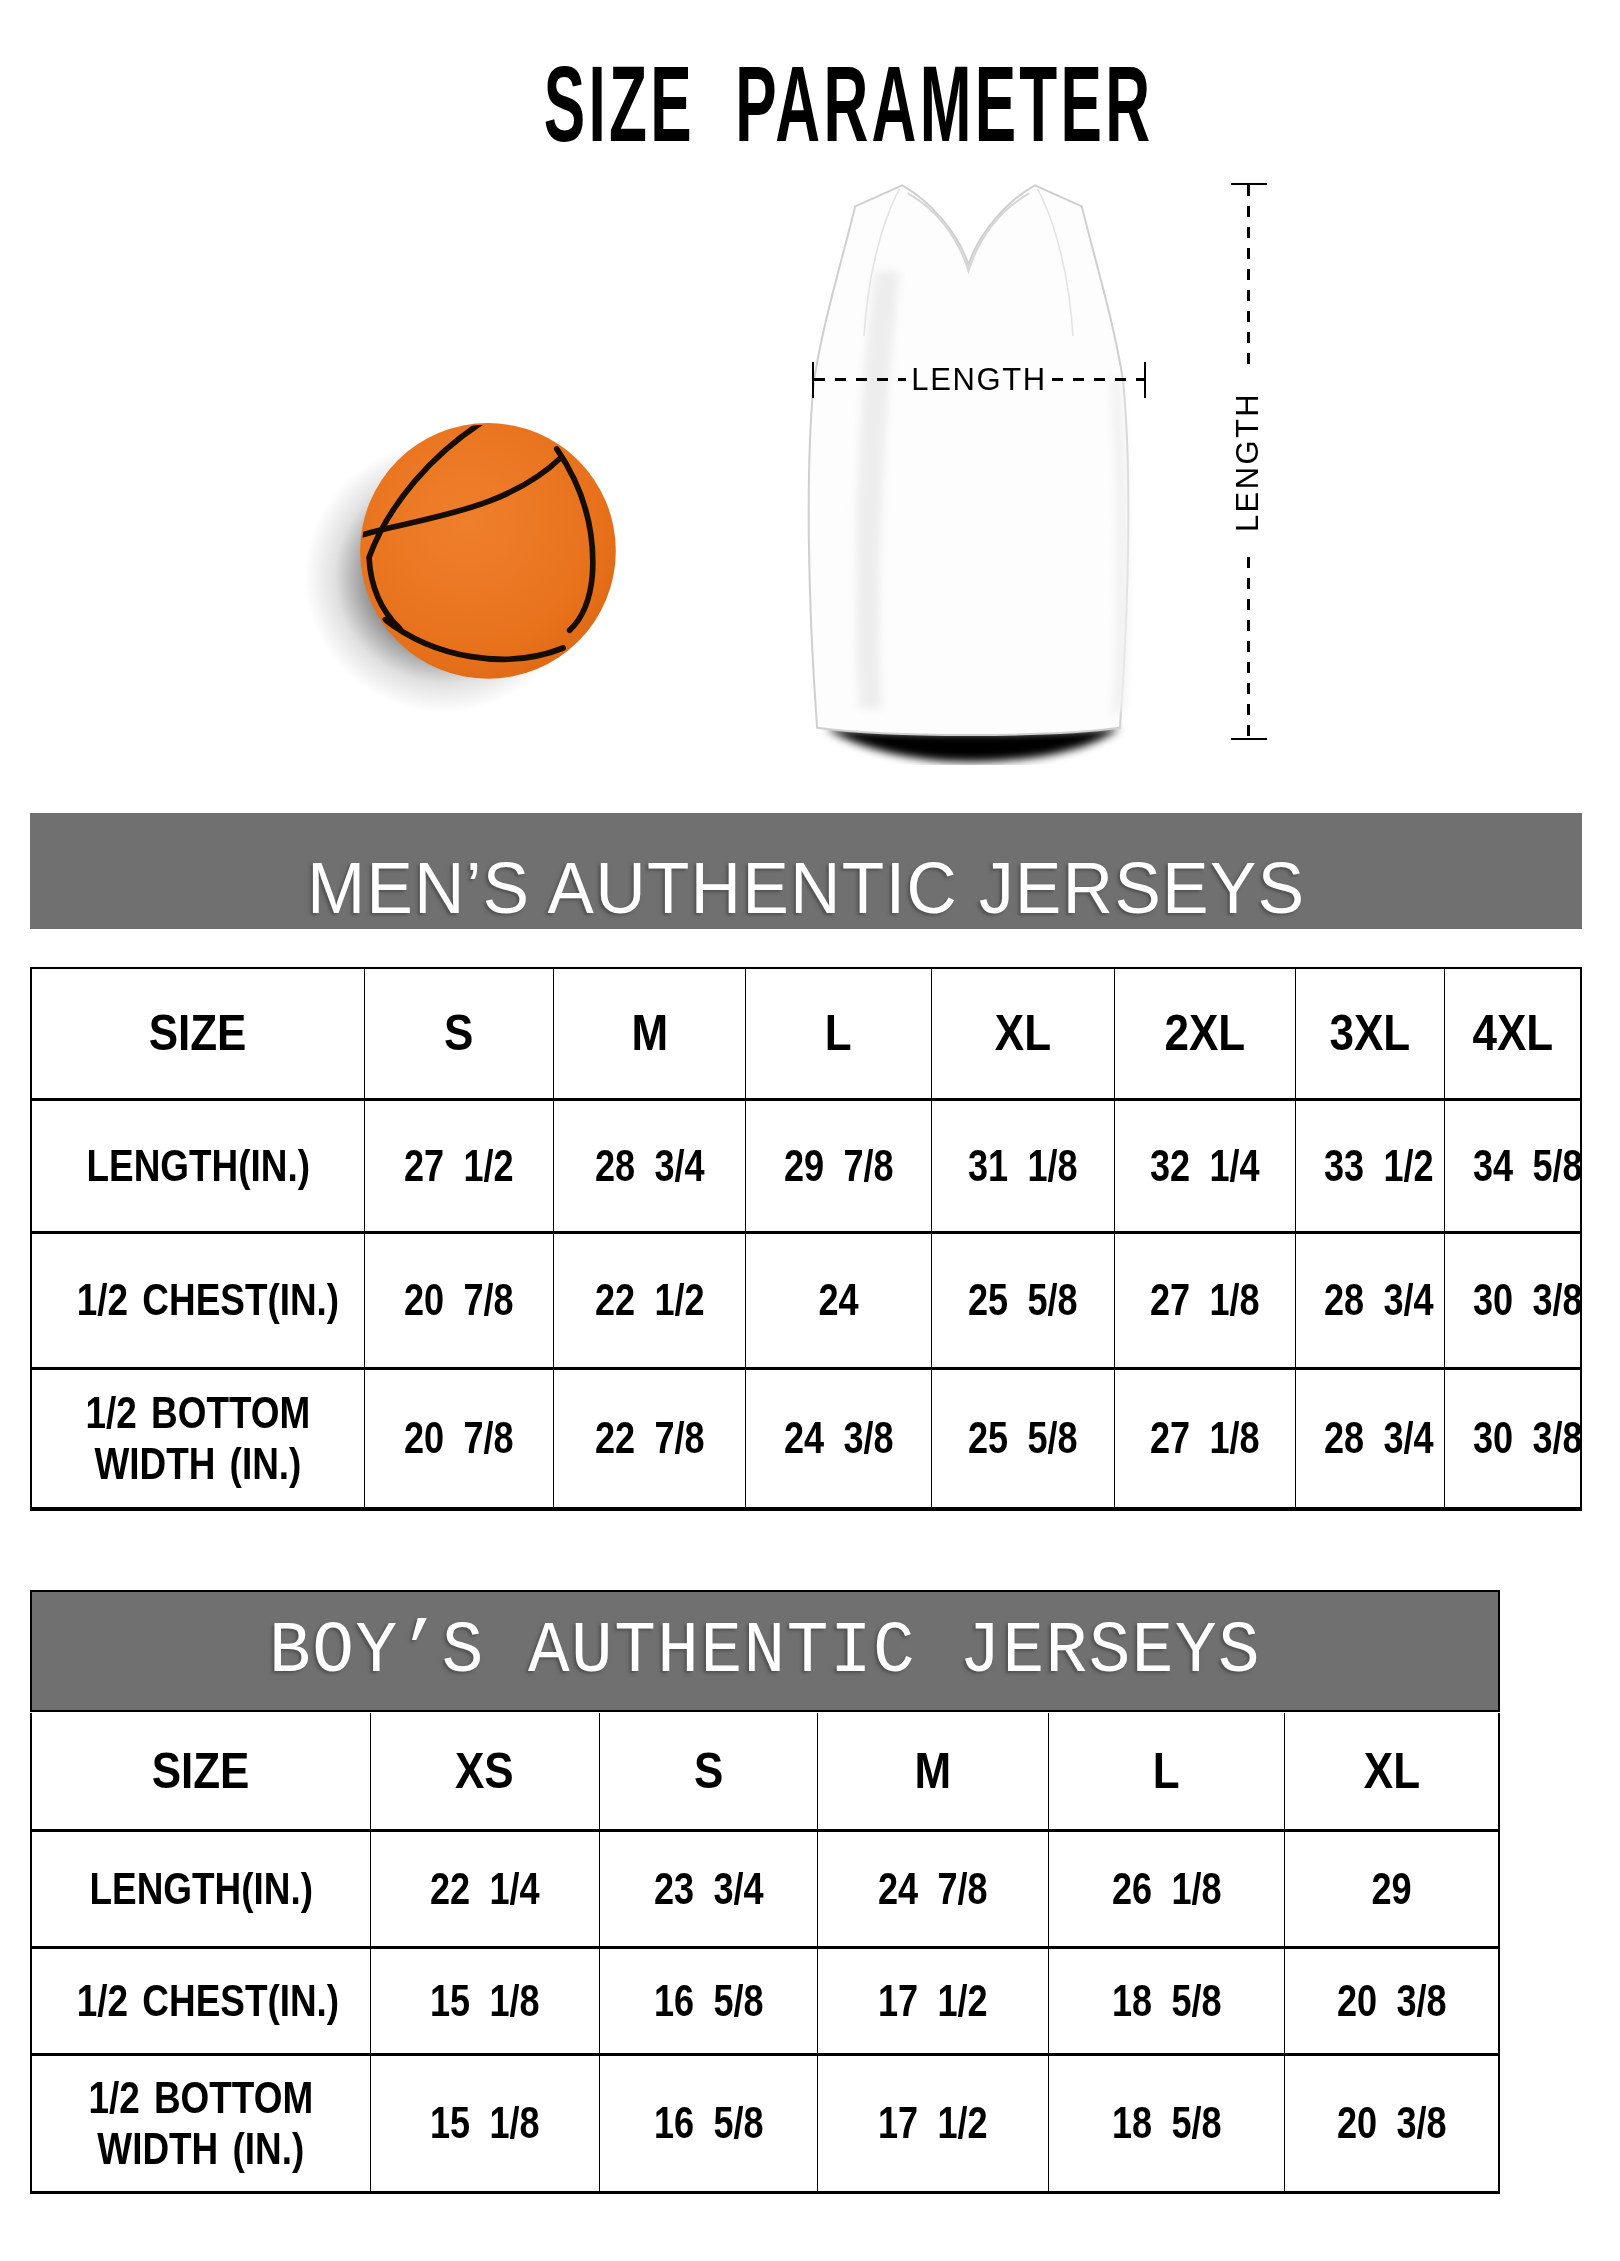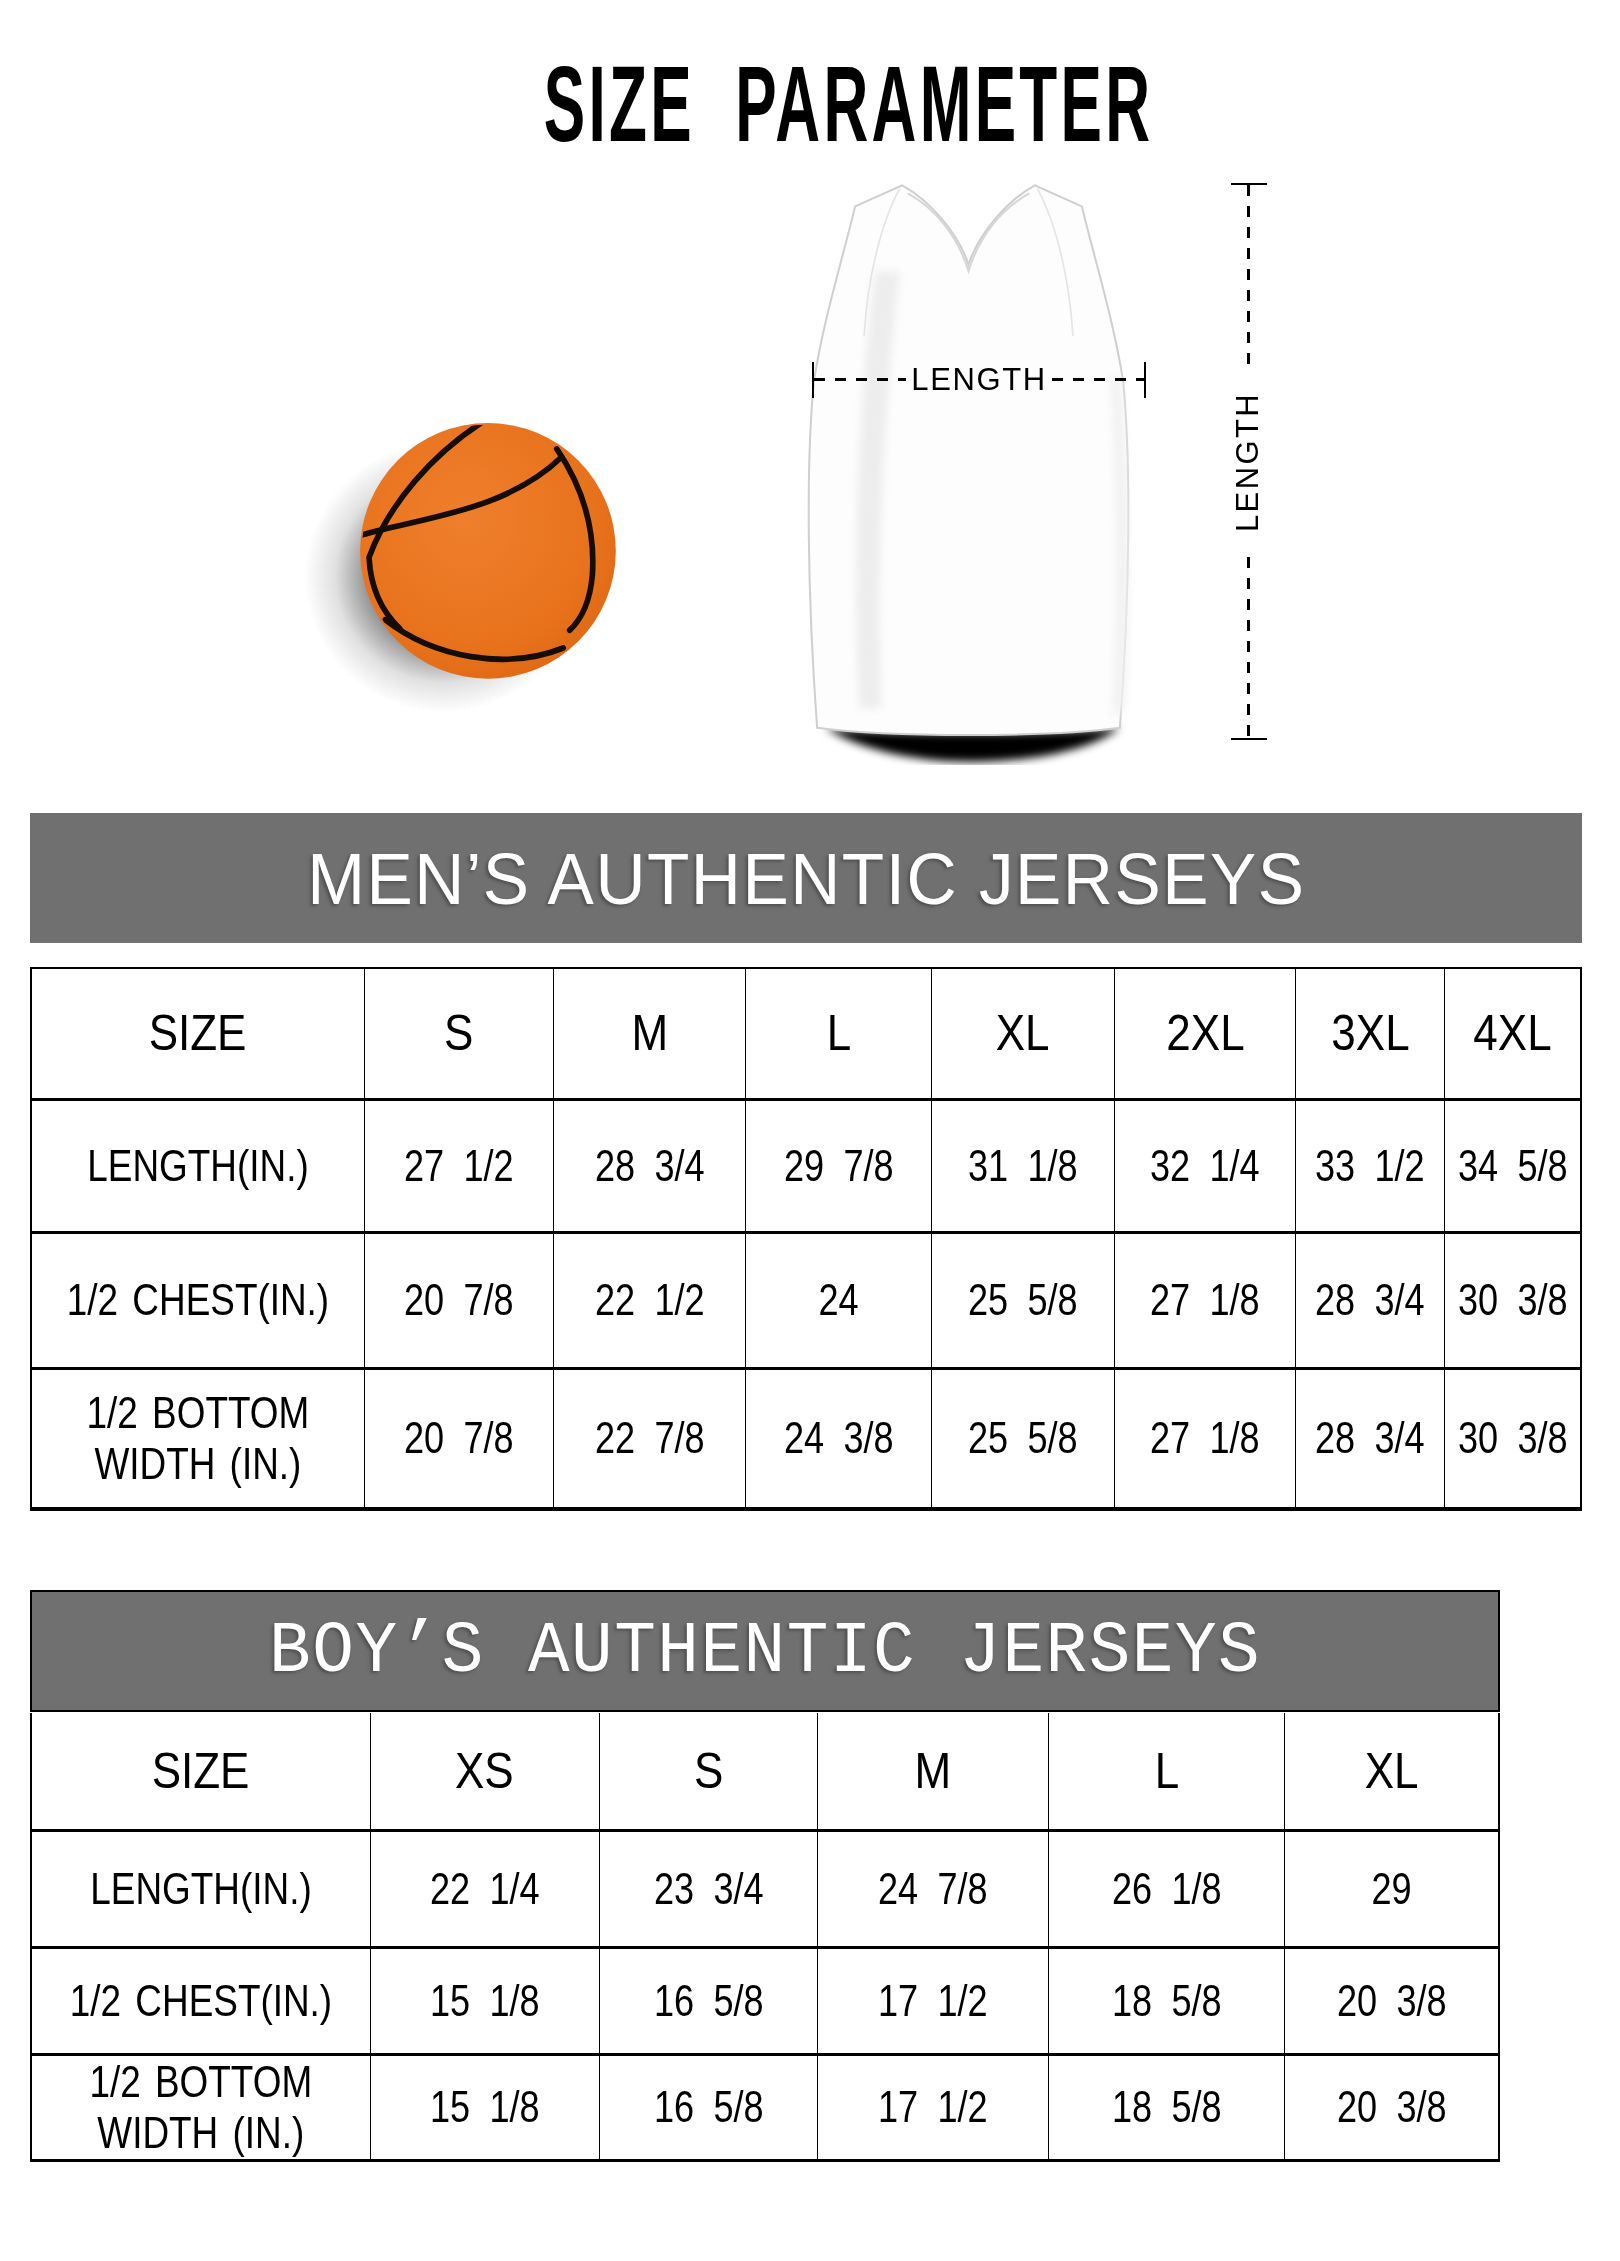"MEN’S AUTHENTIC JERSEYS" .band-mens { align-items: none -> flex-end; height: 130px -> 116px }
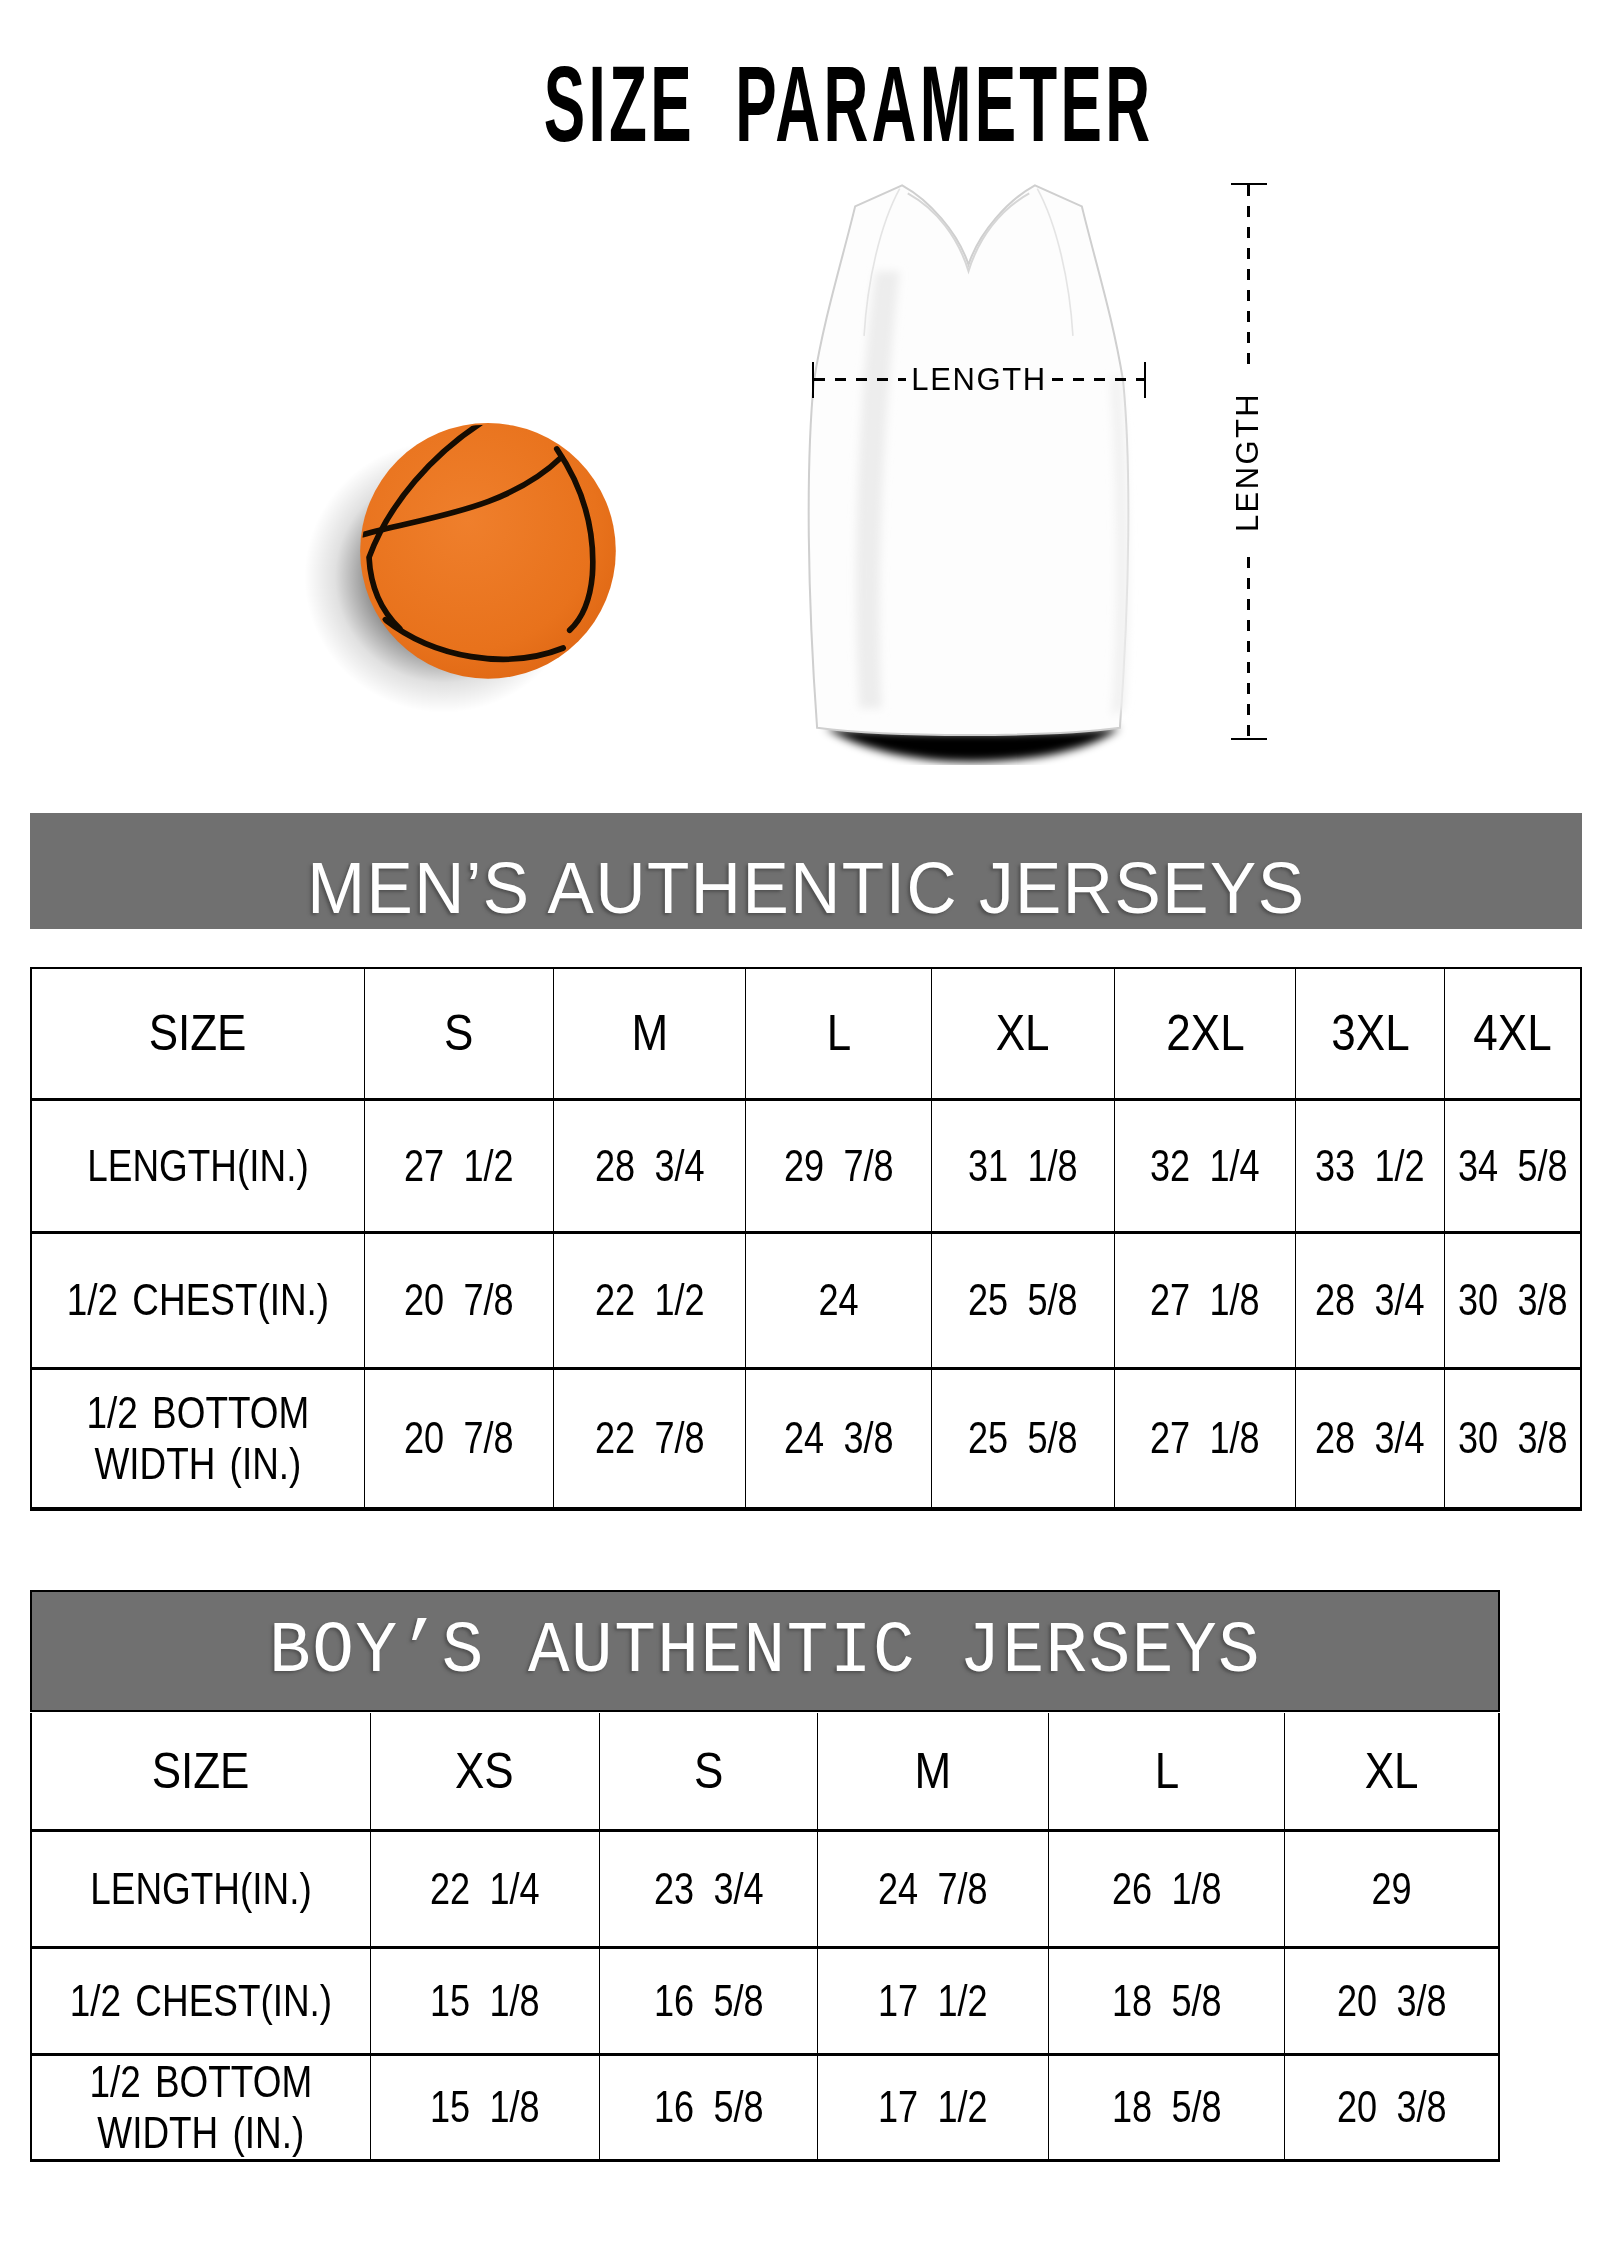"SIZE" table.size-table td,table.size-table th { font-weight: 400 -> 700; padding: 0 -> 16px }
